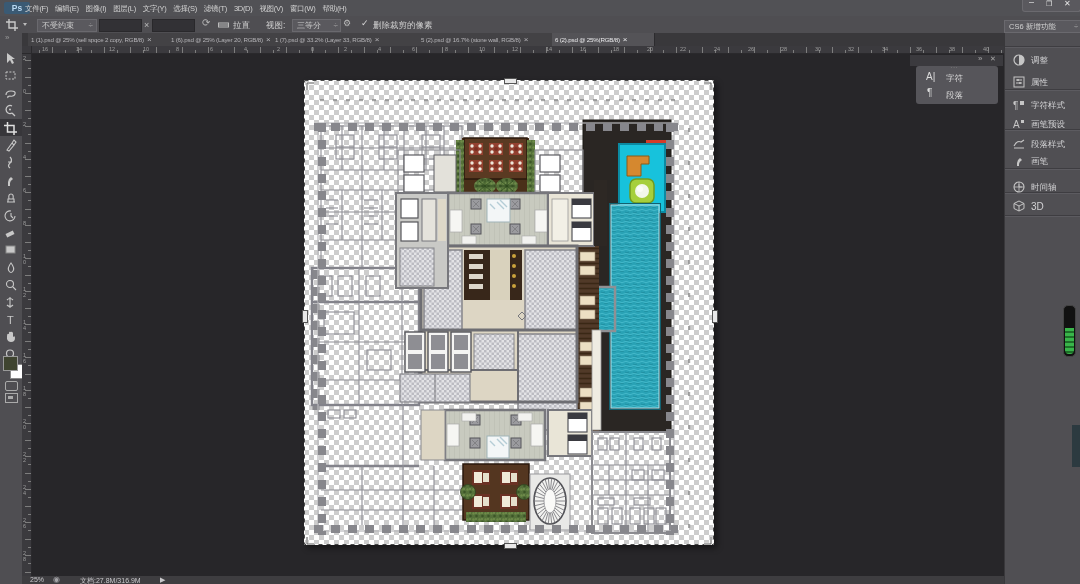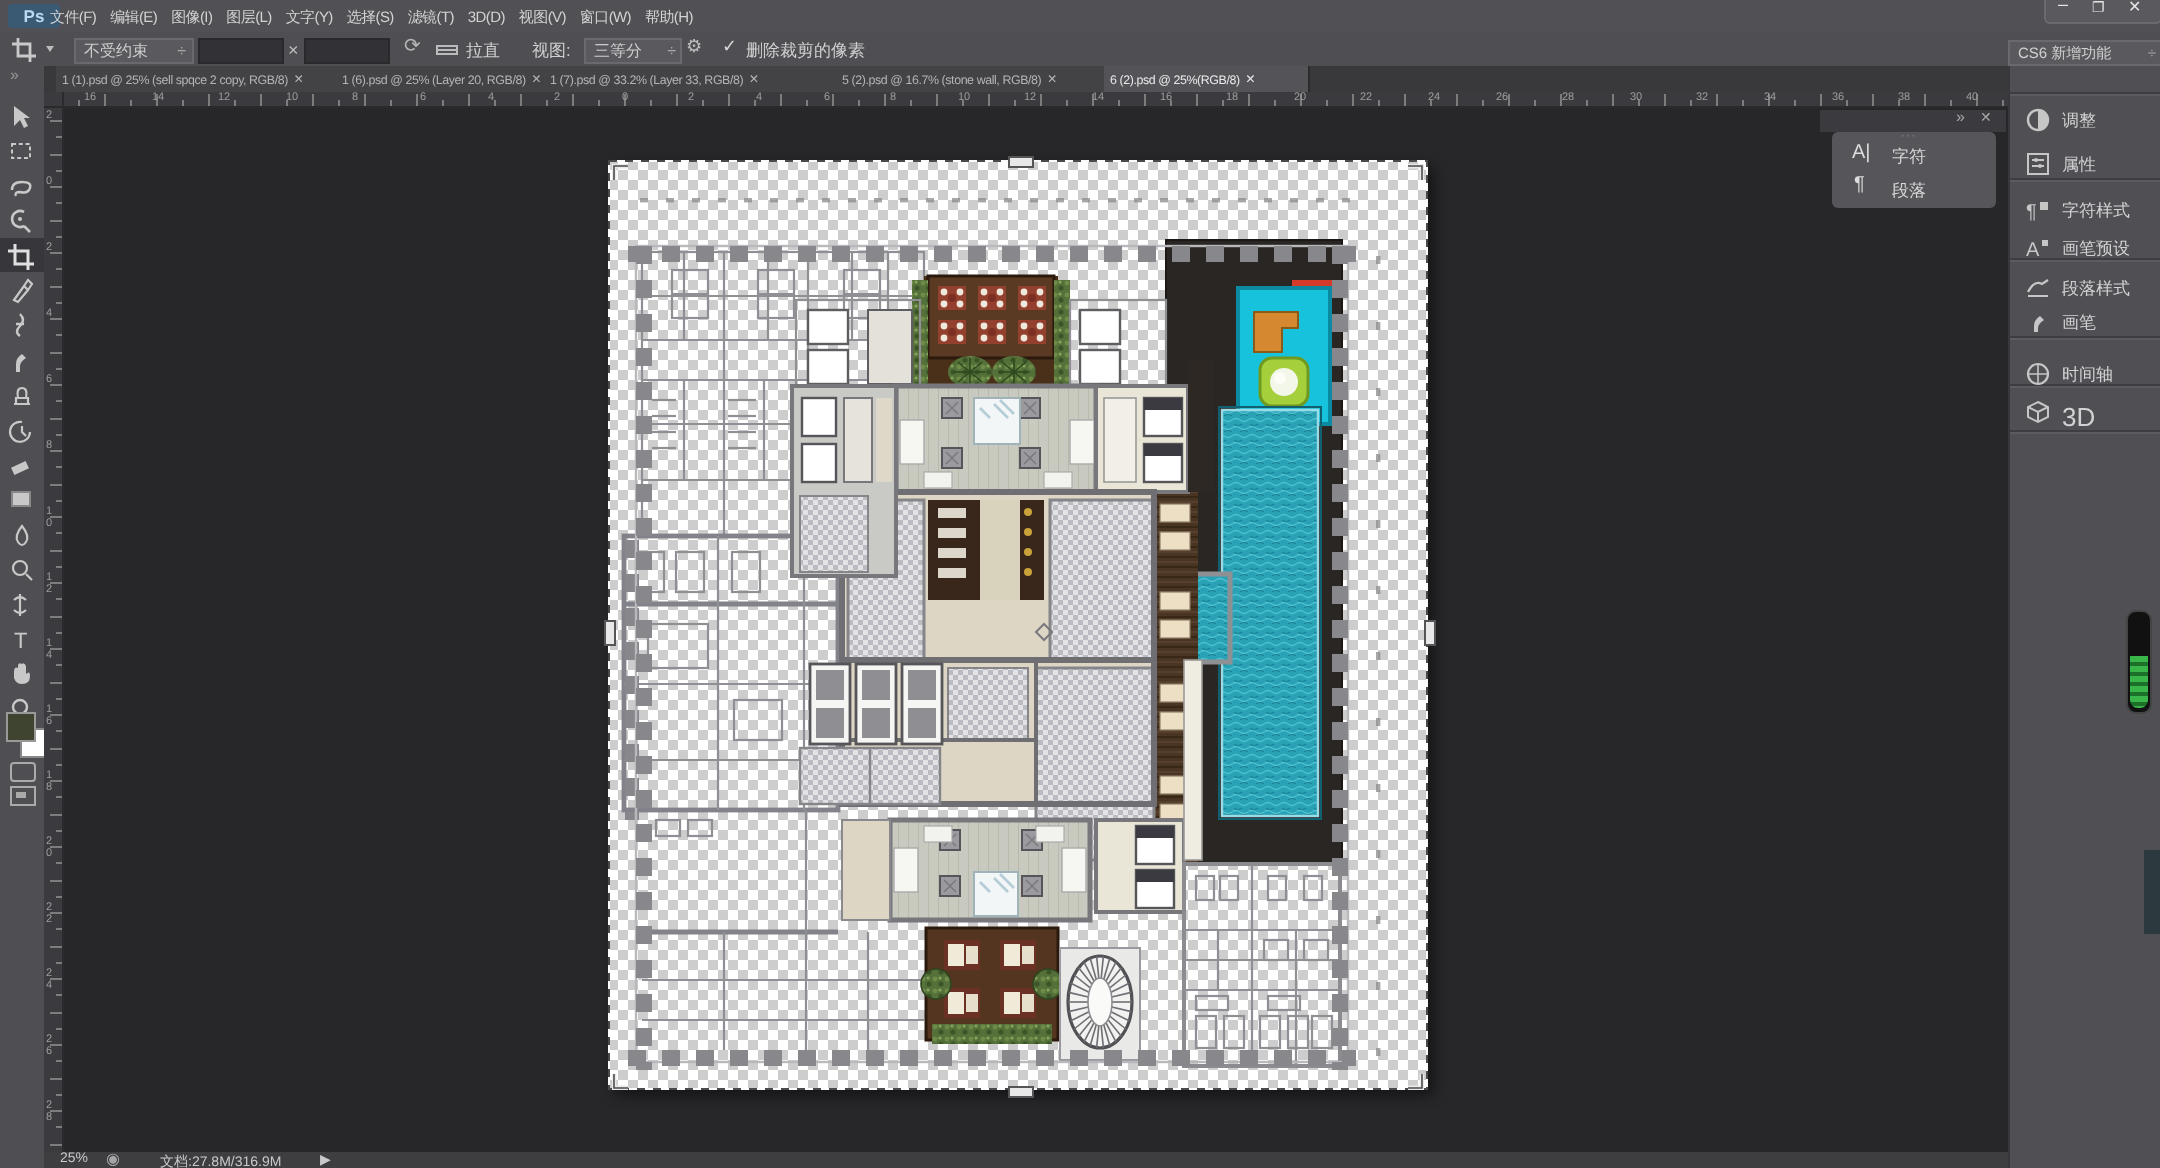"3D" span.abs { font-size: 13px -> 10px }
